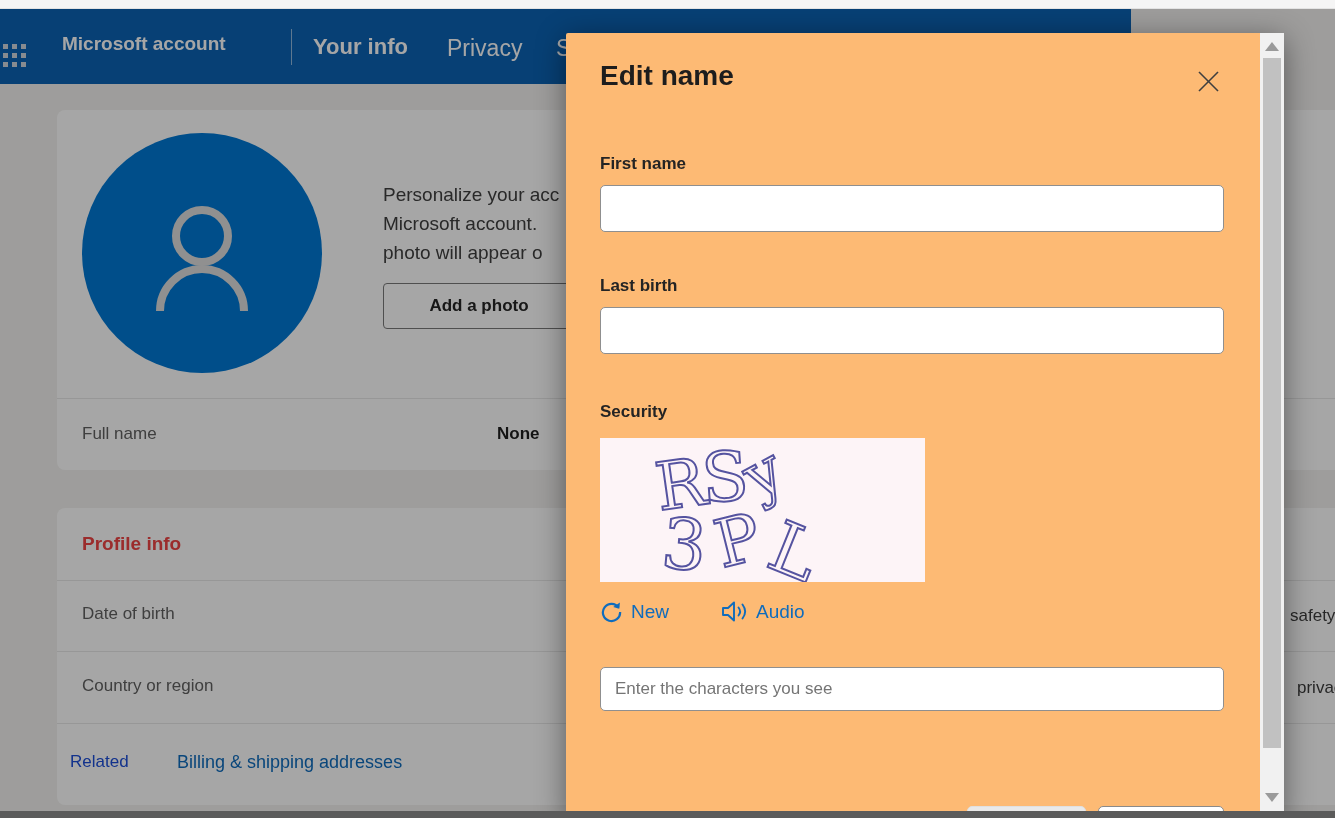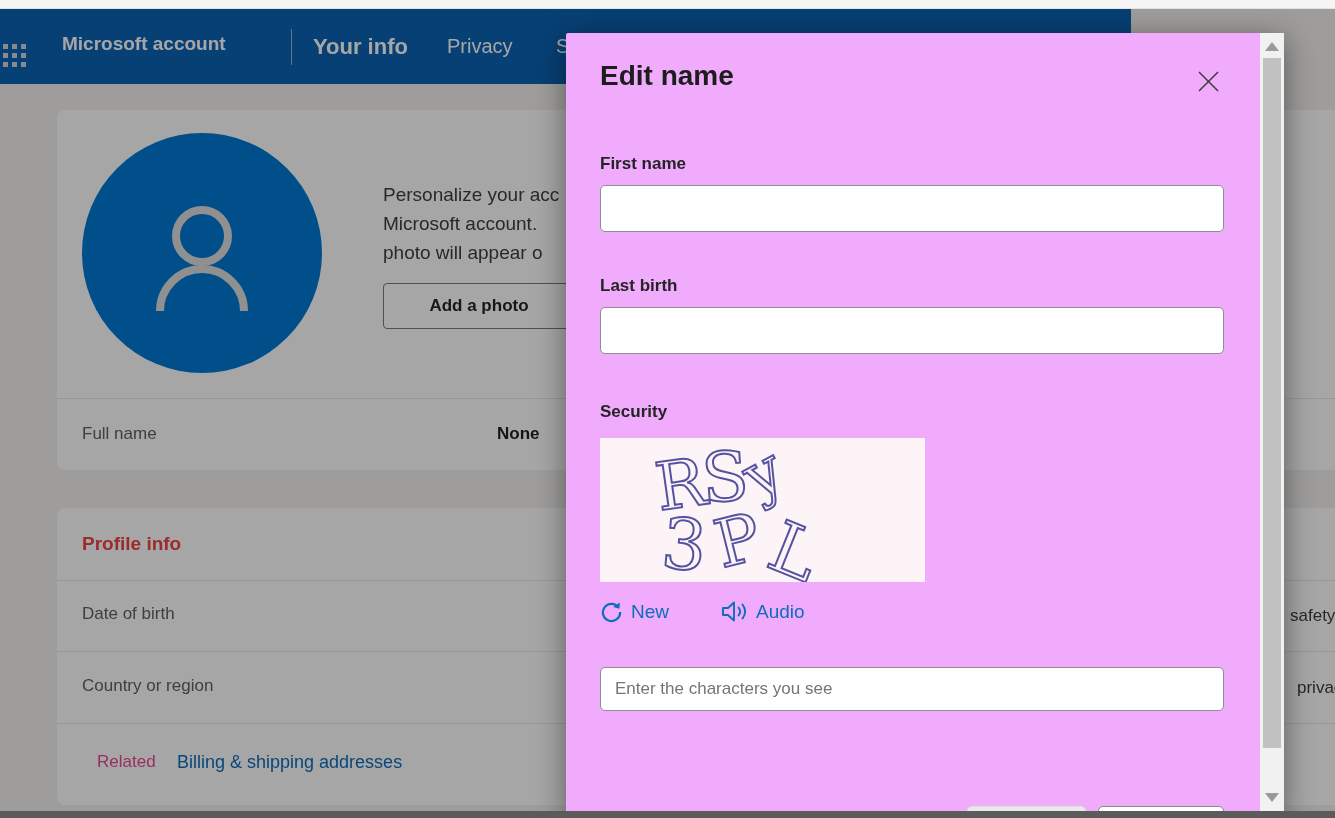"Privacy" .nav-item { font-size: 20px -> 23px }
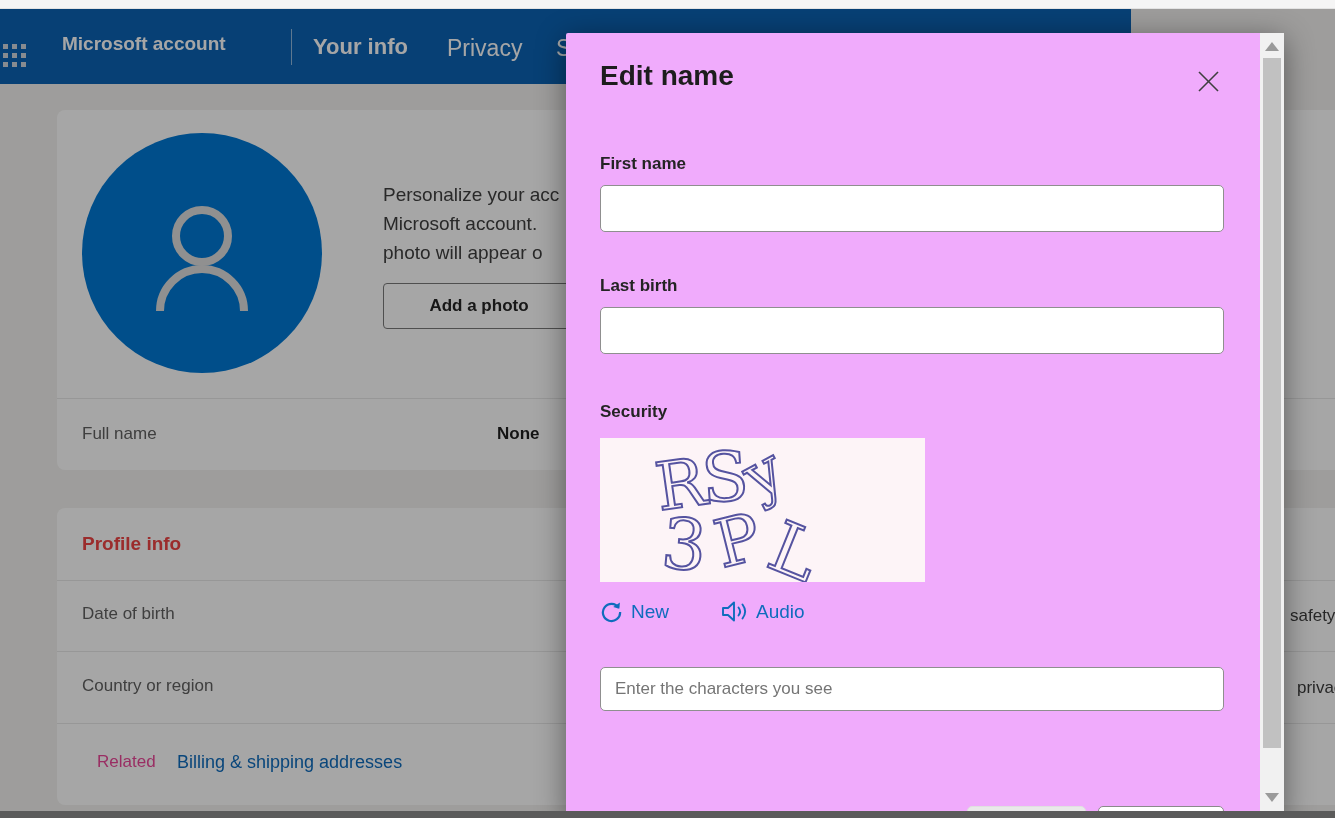"Edit name" .modal { background: #f0abfc -> #fdba74 }
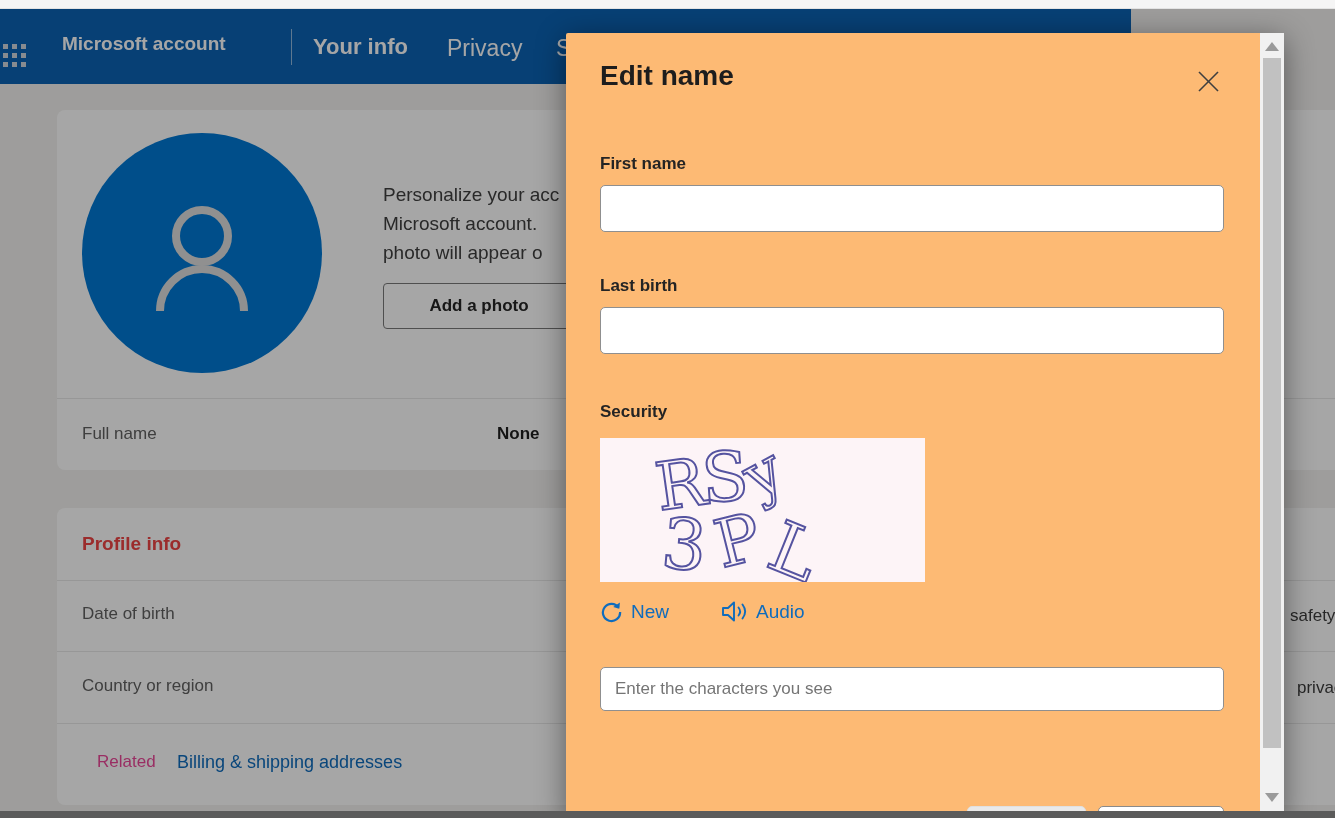"Related" div.abs { color: #ec4899 -> #1d4ed8; left: 40px -> 13px }
